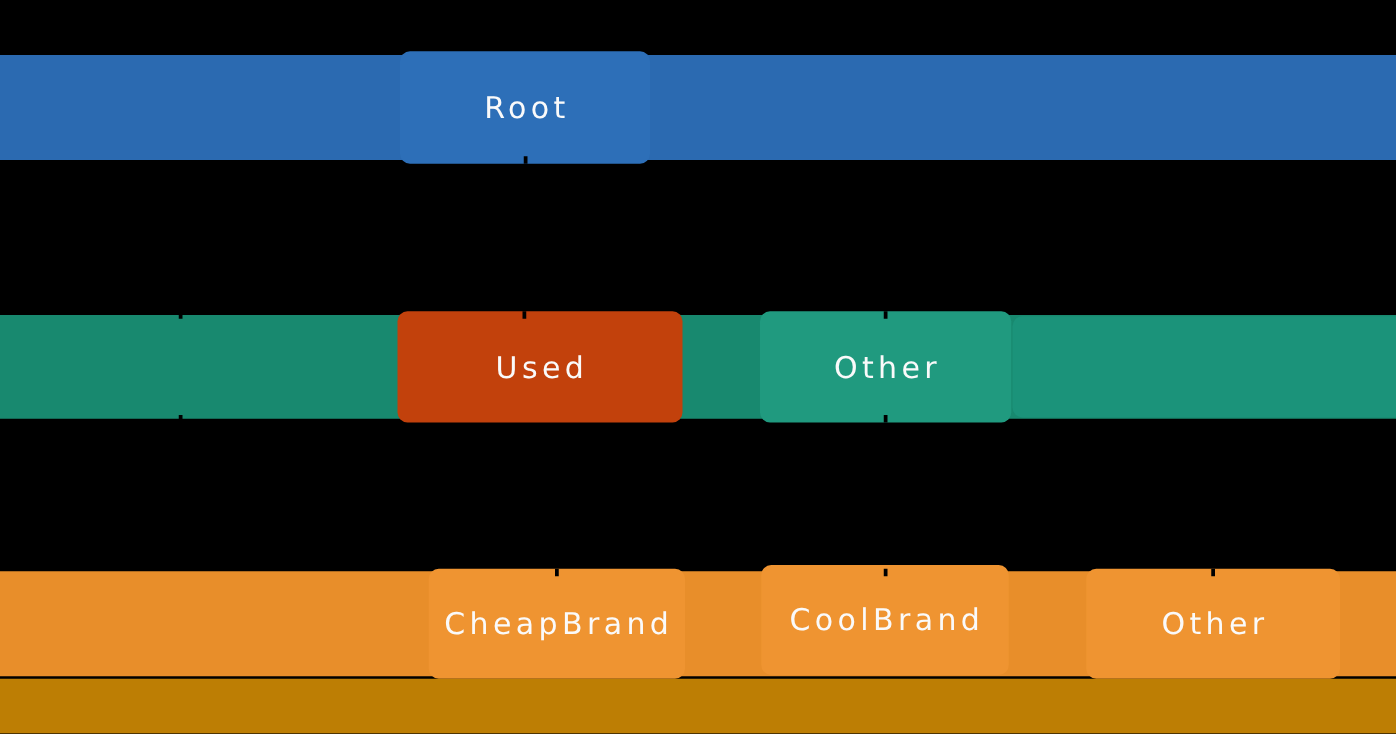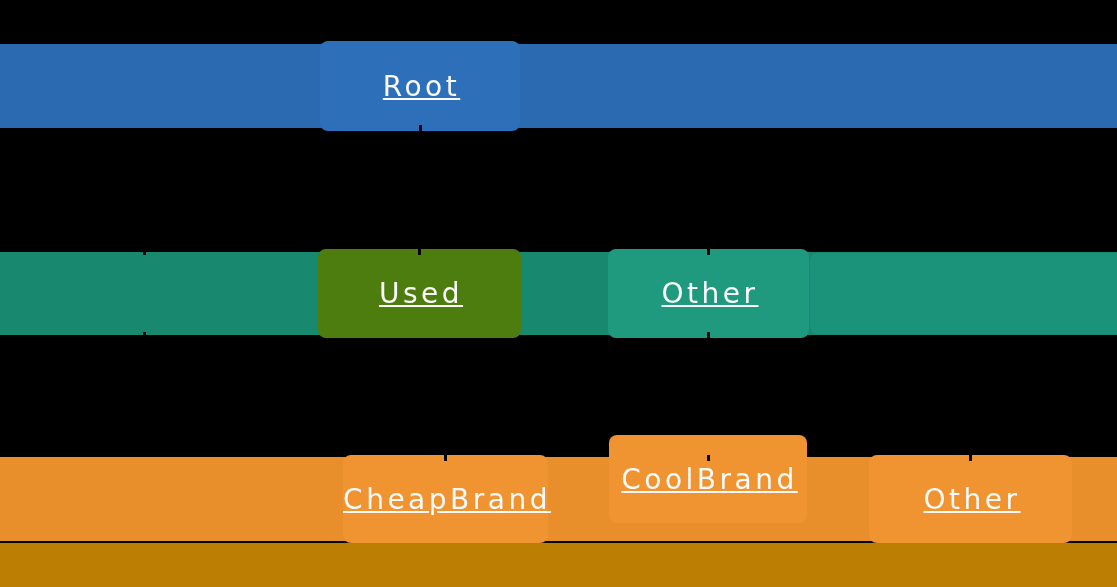"Root" .tile-label { font-size: 28px -> 24px; text-decoration: underline -> none }
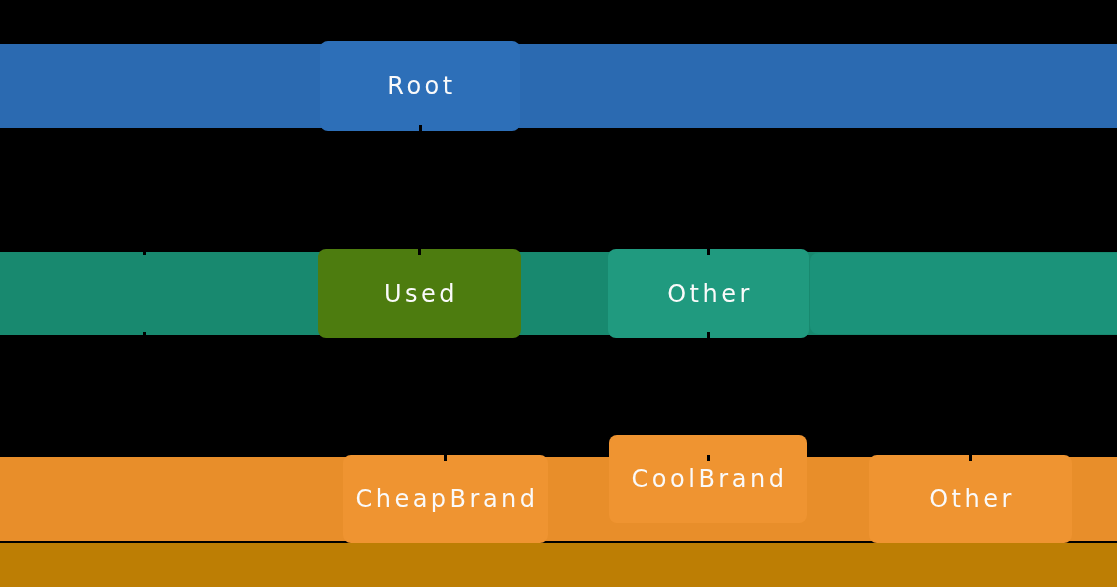"Used" div.tile { background: #4d7c0f -> #c2410c; width: 203px -> 228px }
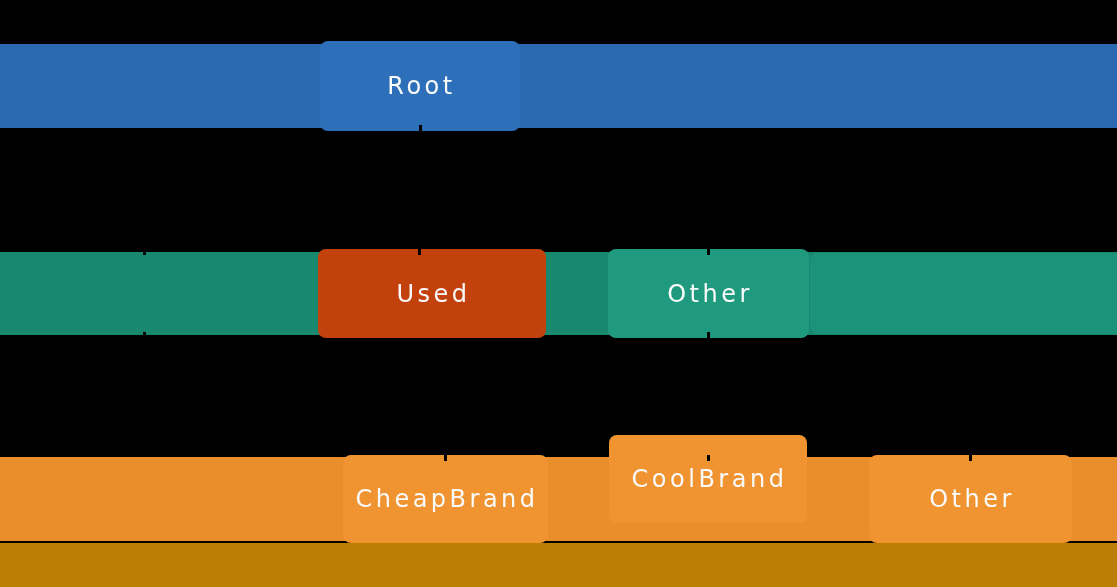"CoolBrand" div.tile { top: 435px -> 452px }
